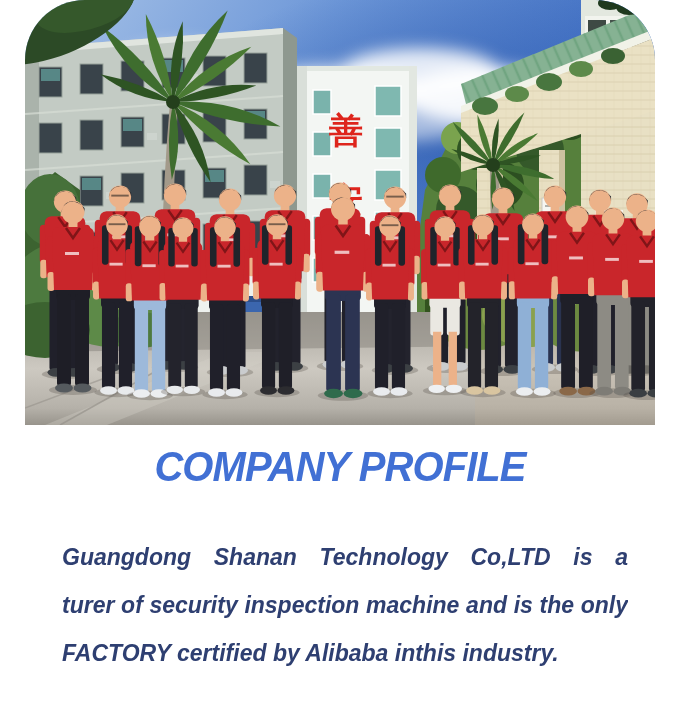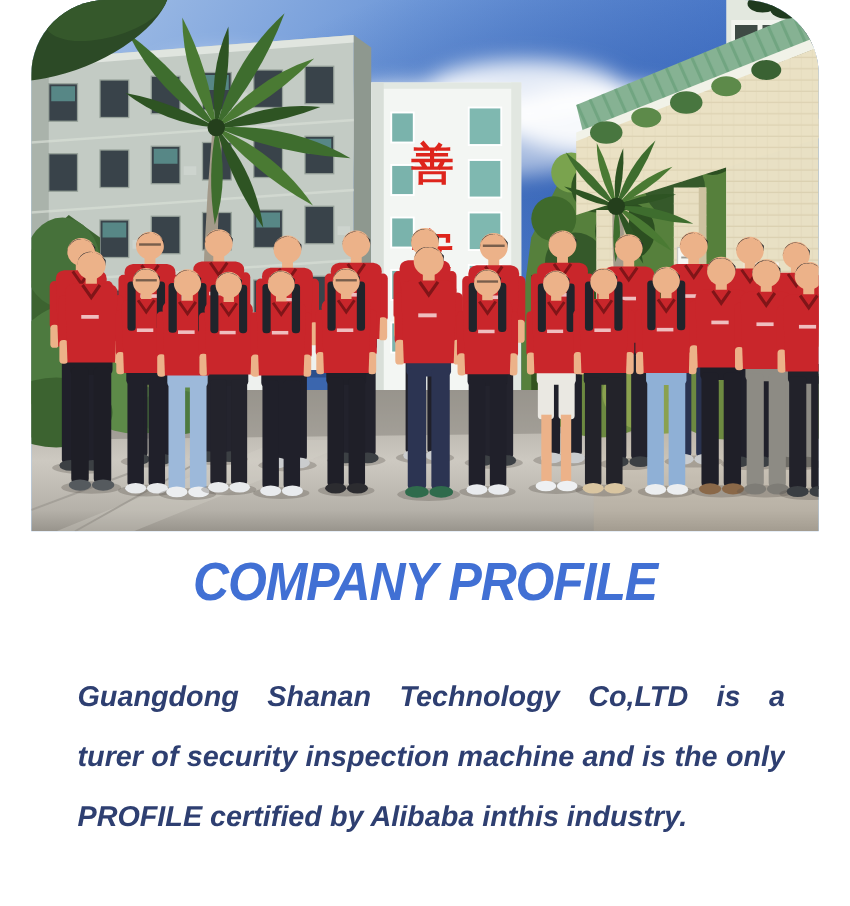"PROFILE certified by Alibaba inthis" div.line { text: PROFILE -> FACTORY }
